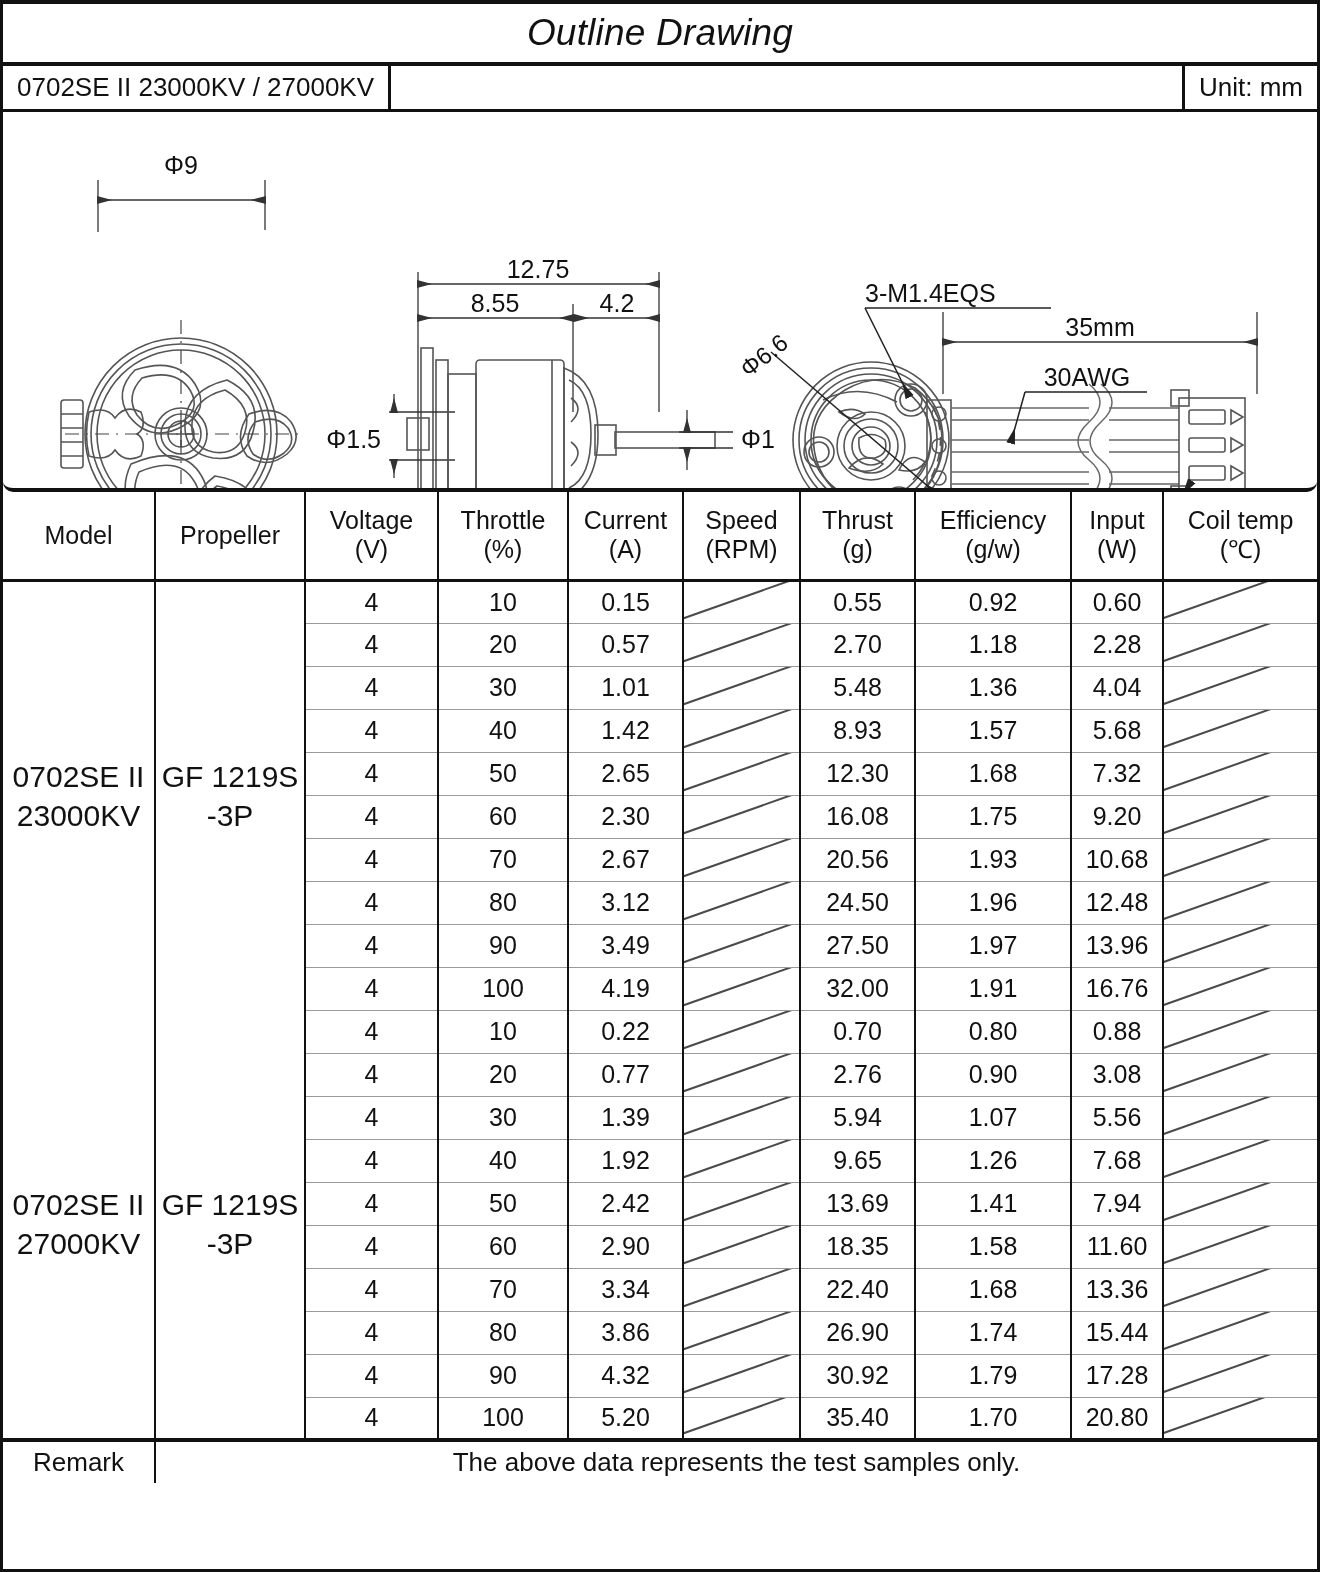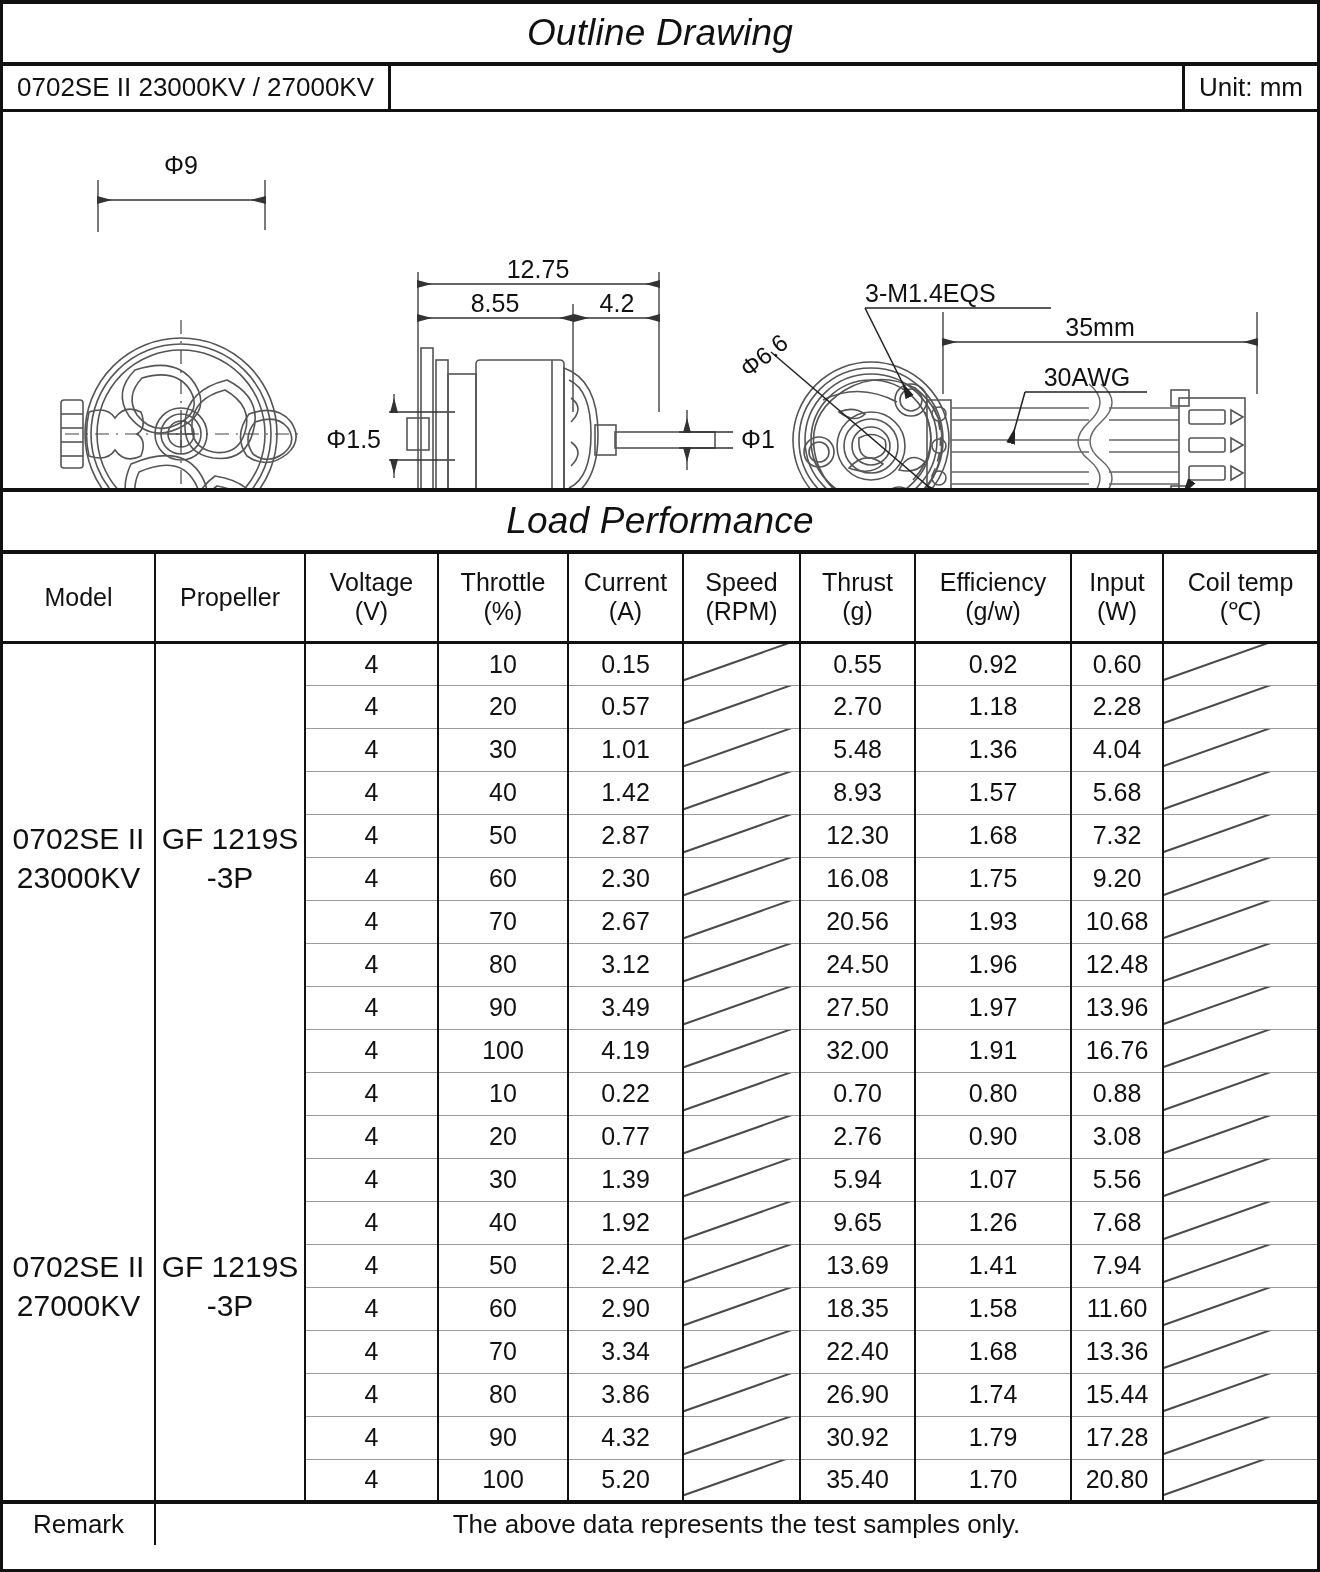"Φ9" .drawing-area { border-radius: none -> 10px }
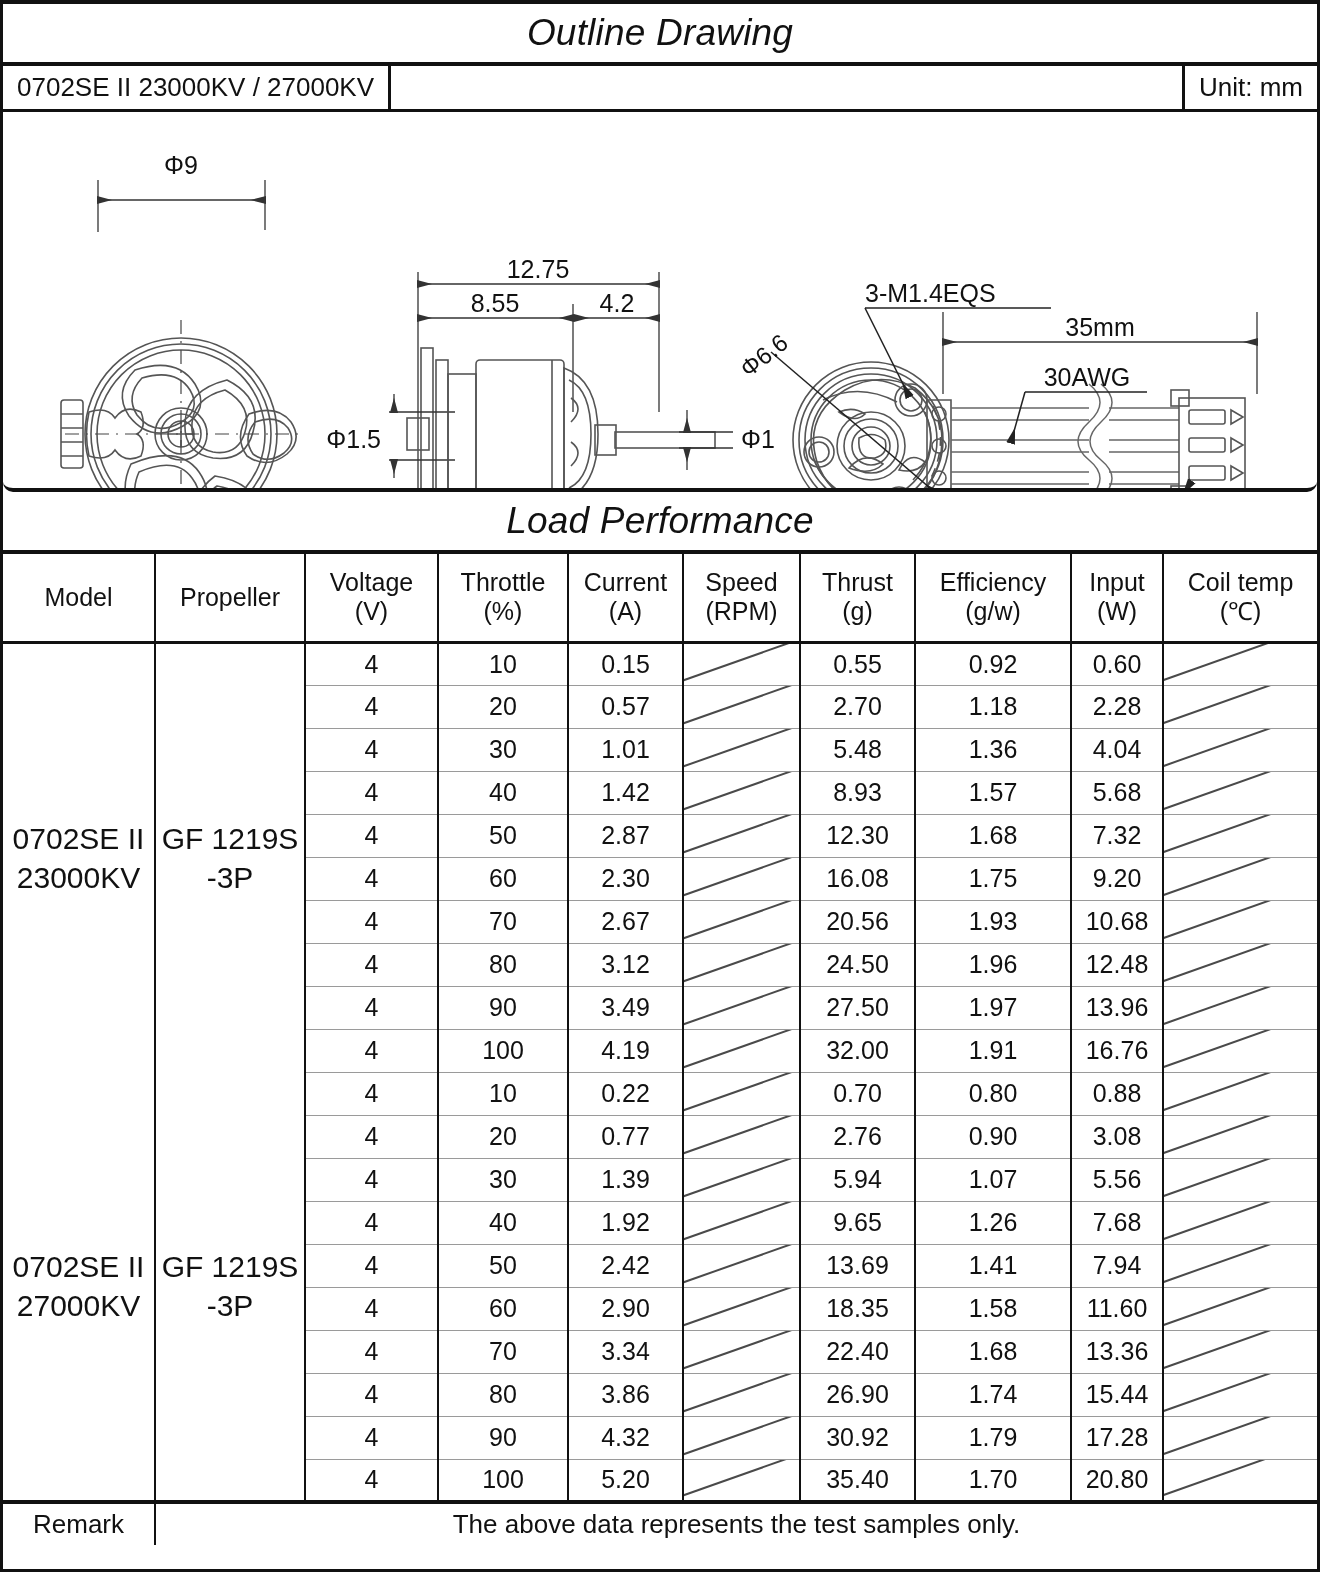"Load Performance" div.section-title { html: <div>Load Performance</div> -> none }
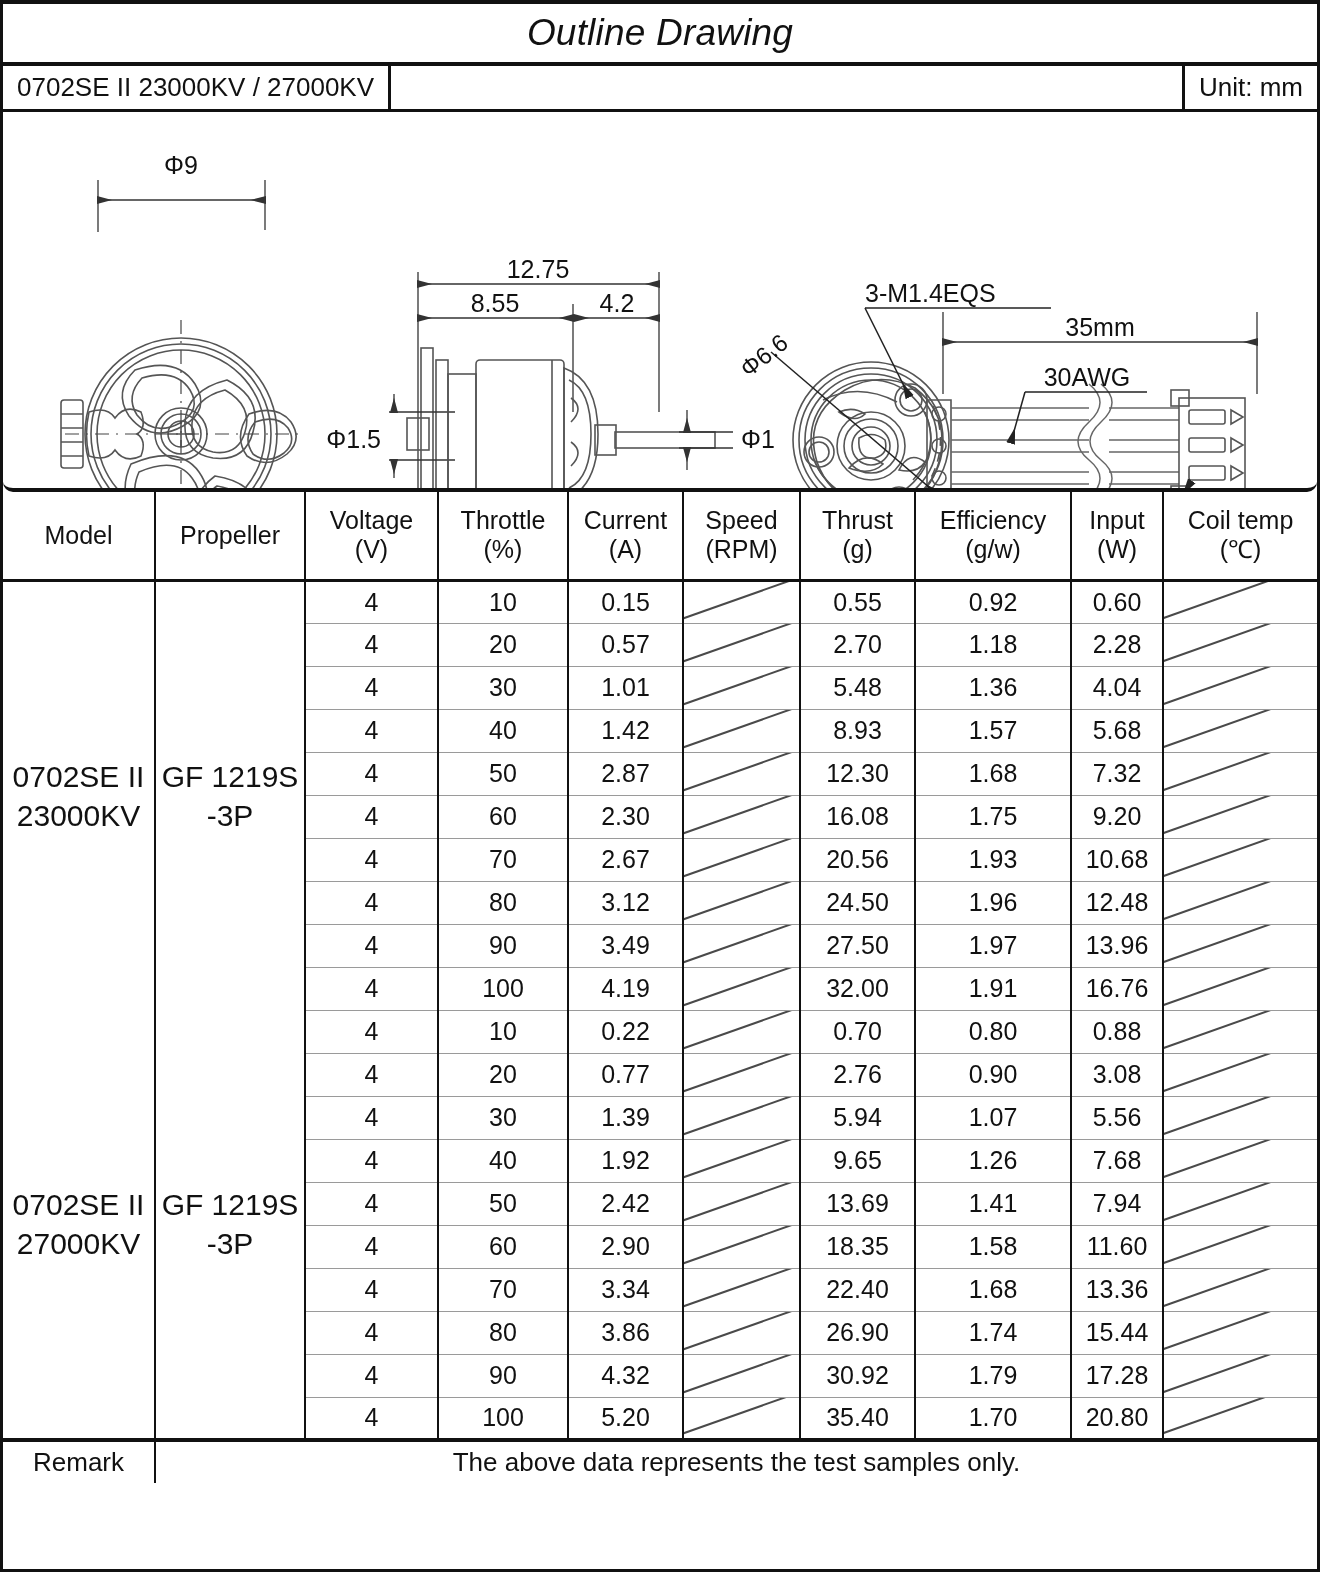"2.87" td { text: 2.87 -> 2.65 }
